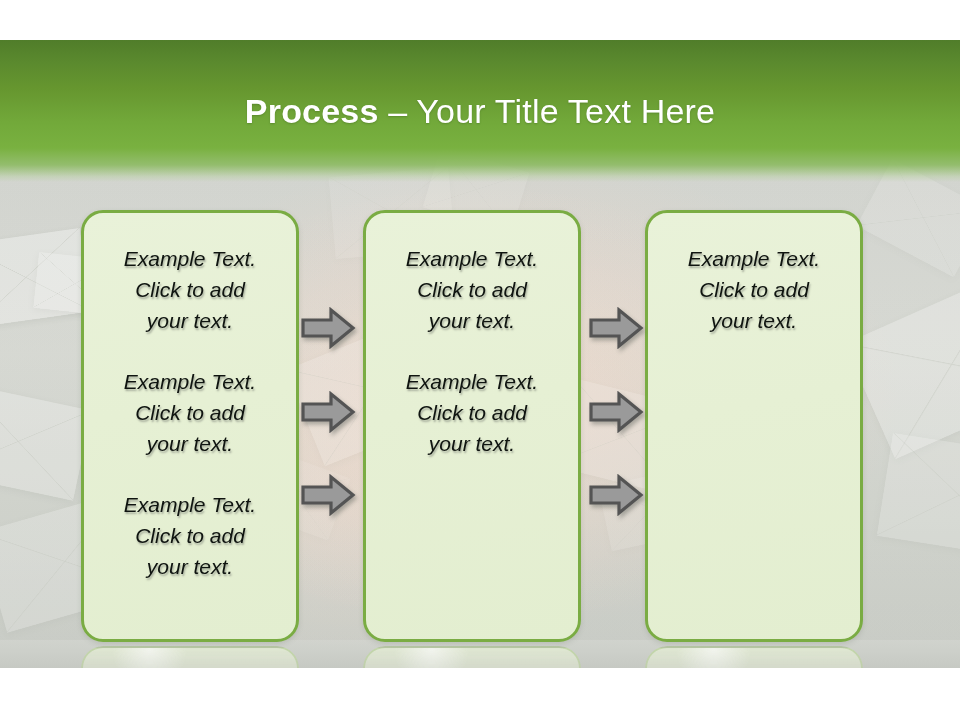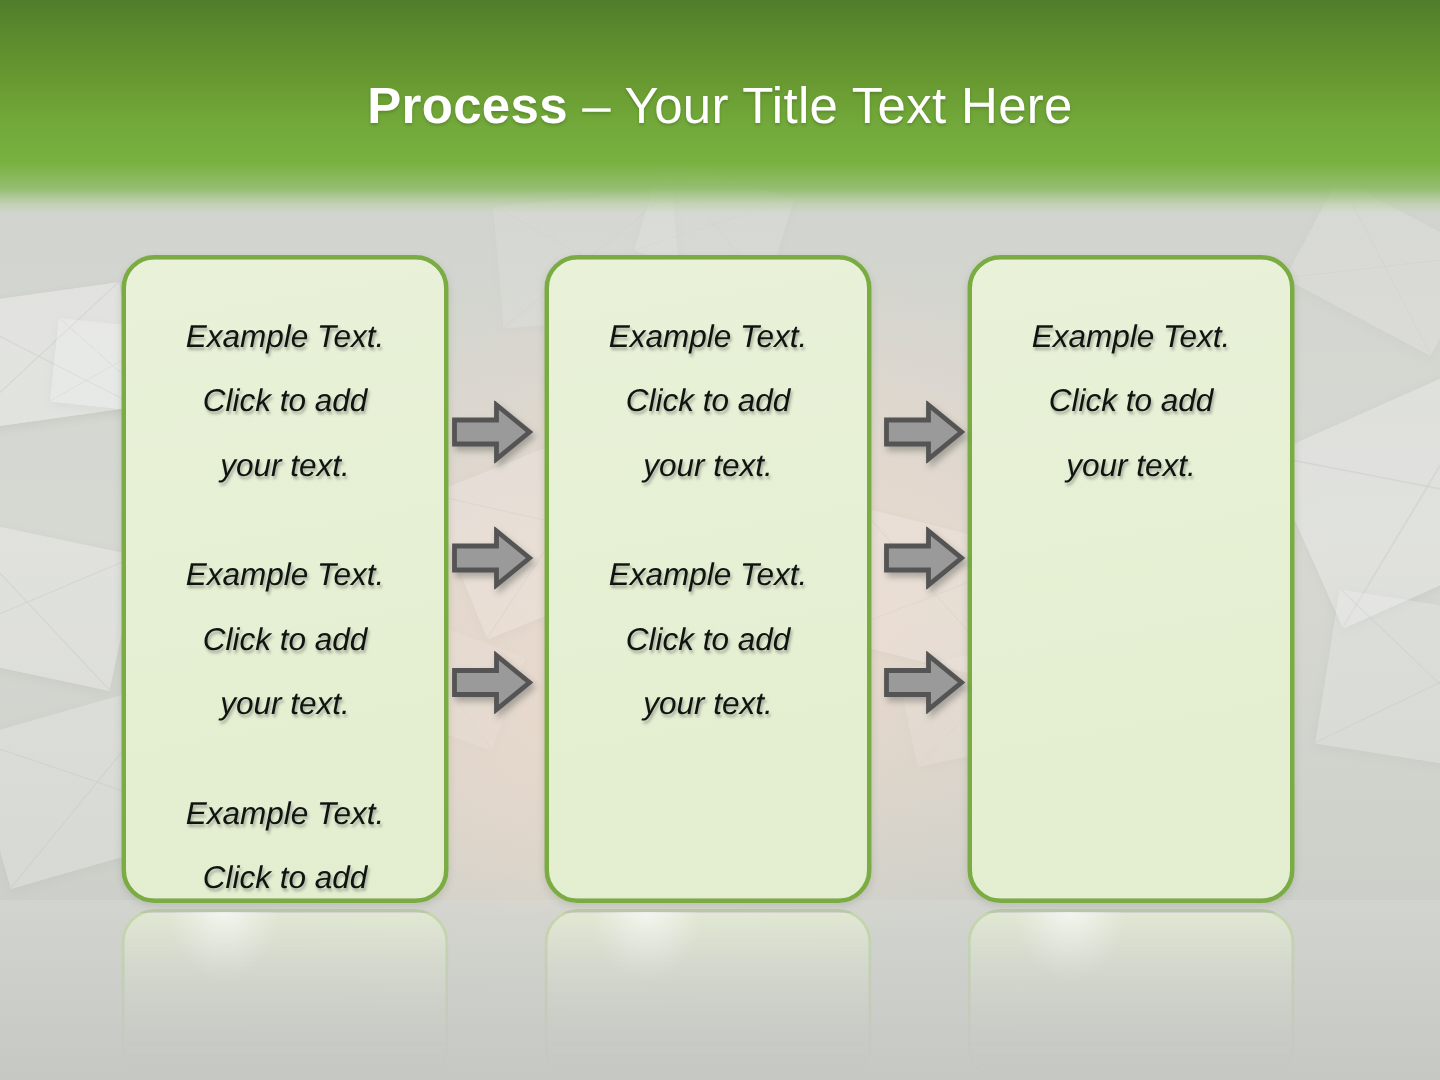"Process – Your Title Text" #slide { height: 720px -> 628px; margin-top: none -> 40px }
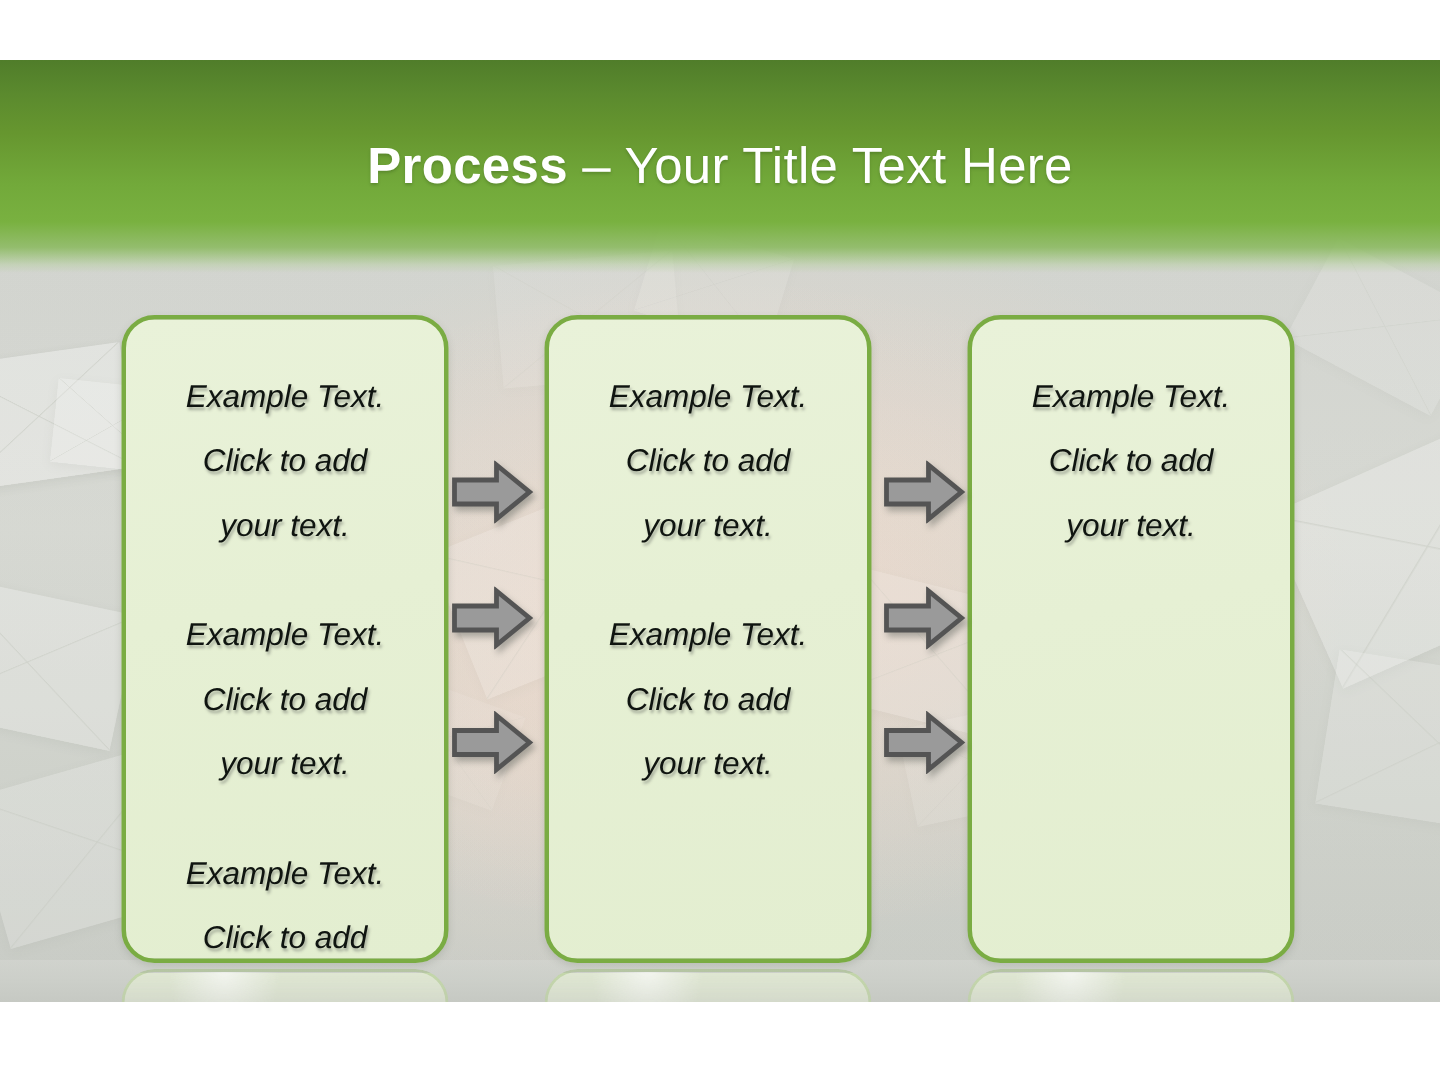"Example Text." .block { line-height: 43px -> 31px }
